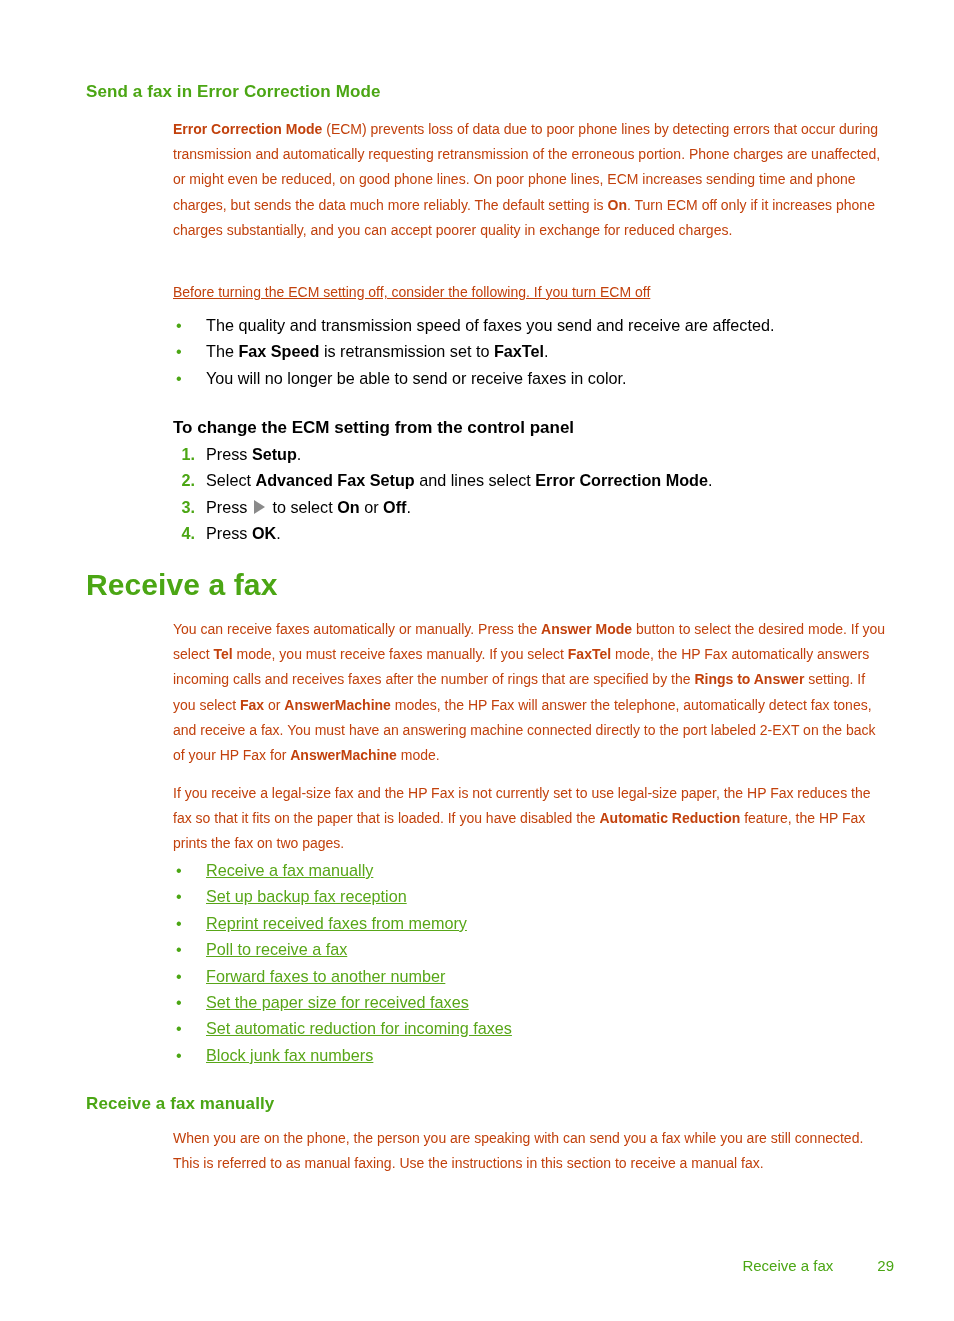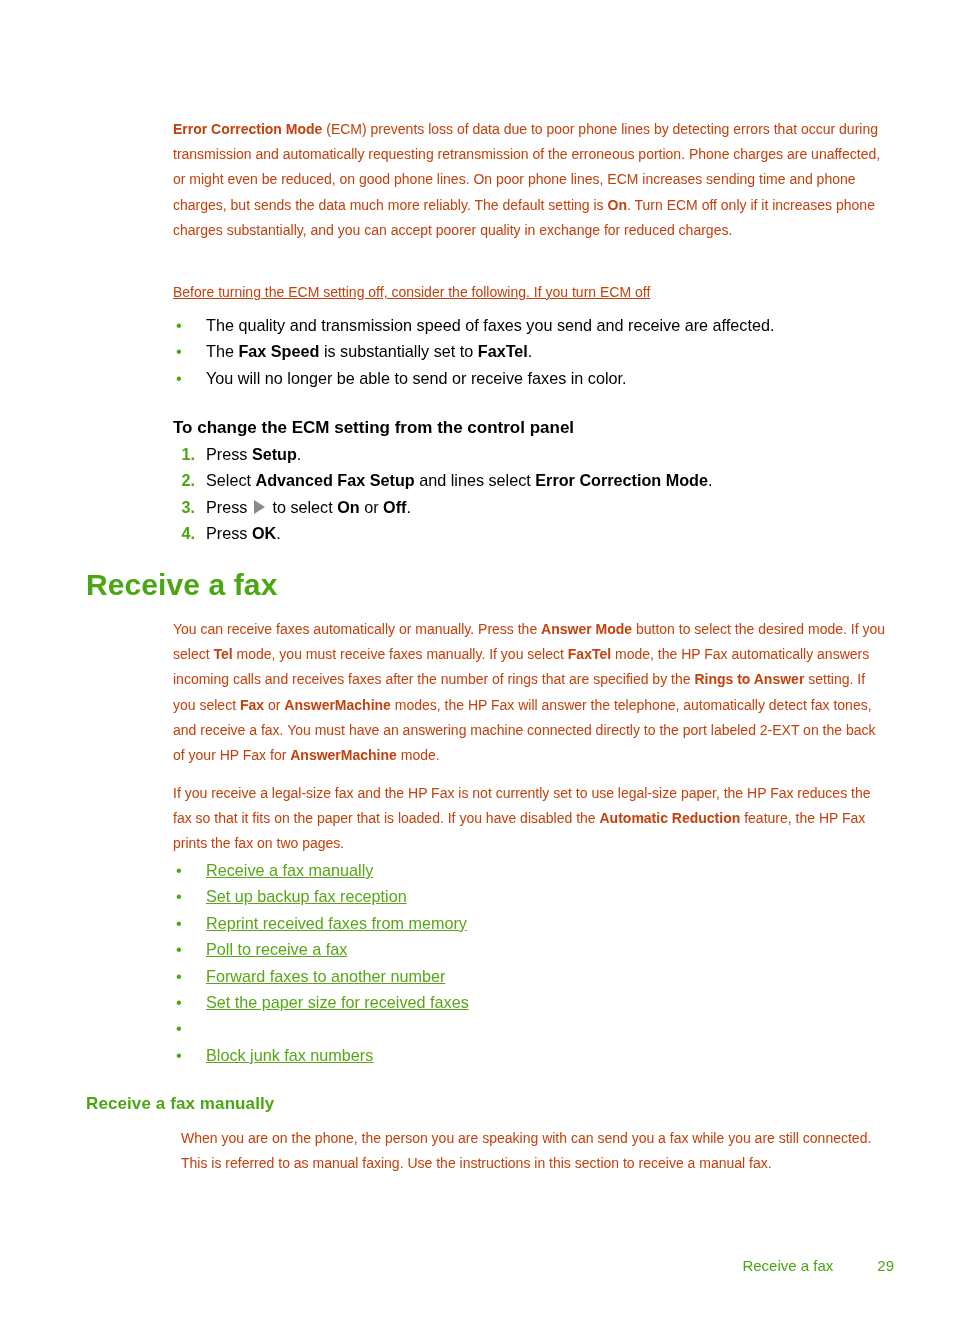"Send a fax in Error" div.h-section { html: none -> <div>Send a fax in Error Correction Mode</div> }
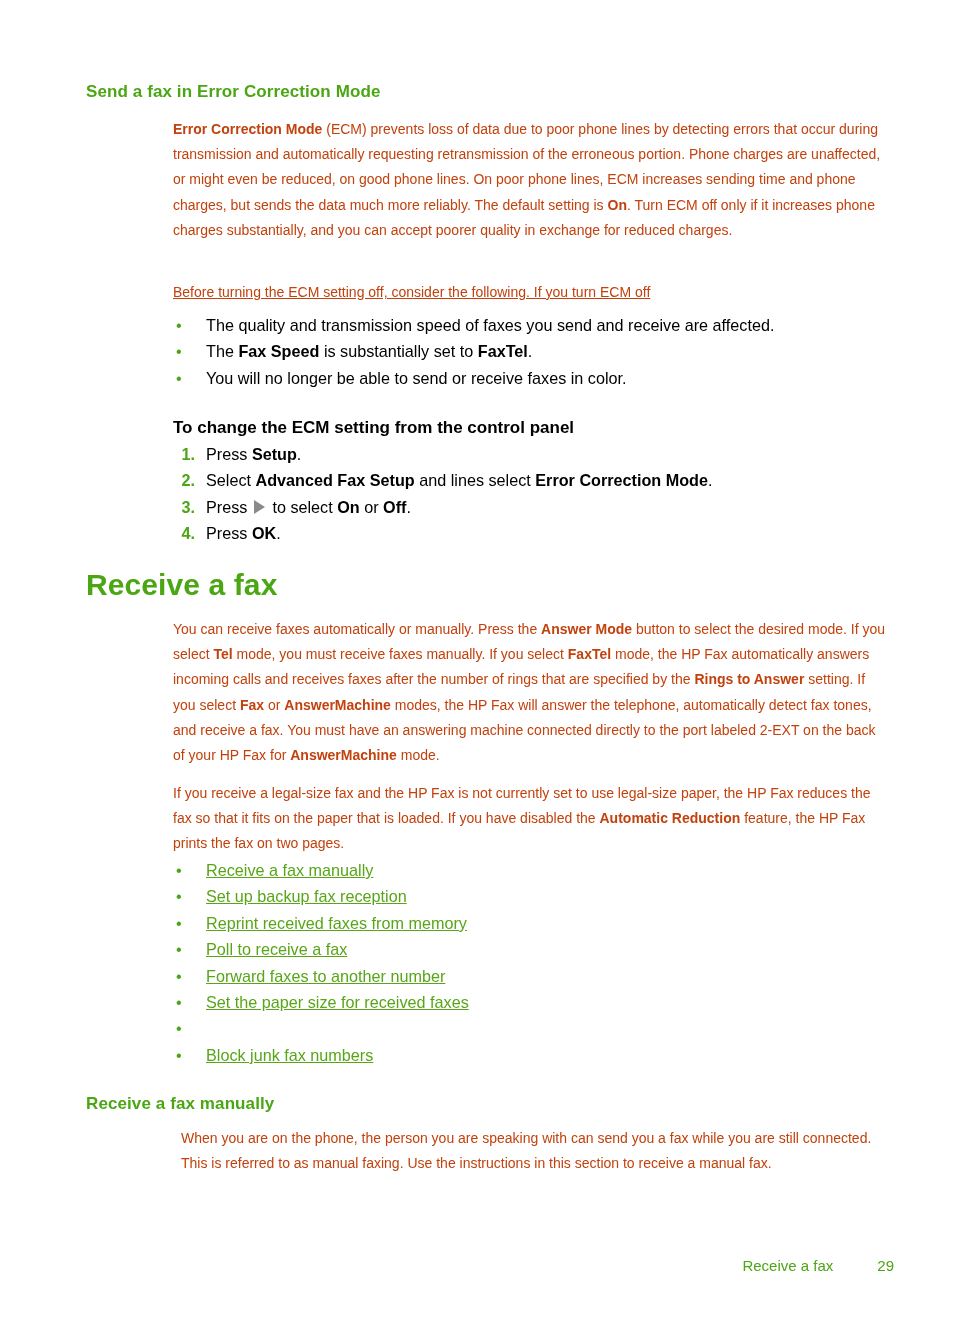"is substantially set to" span { text: substantially -> retransmission }
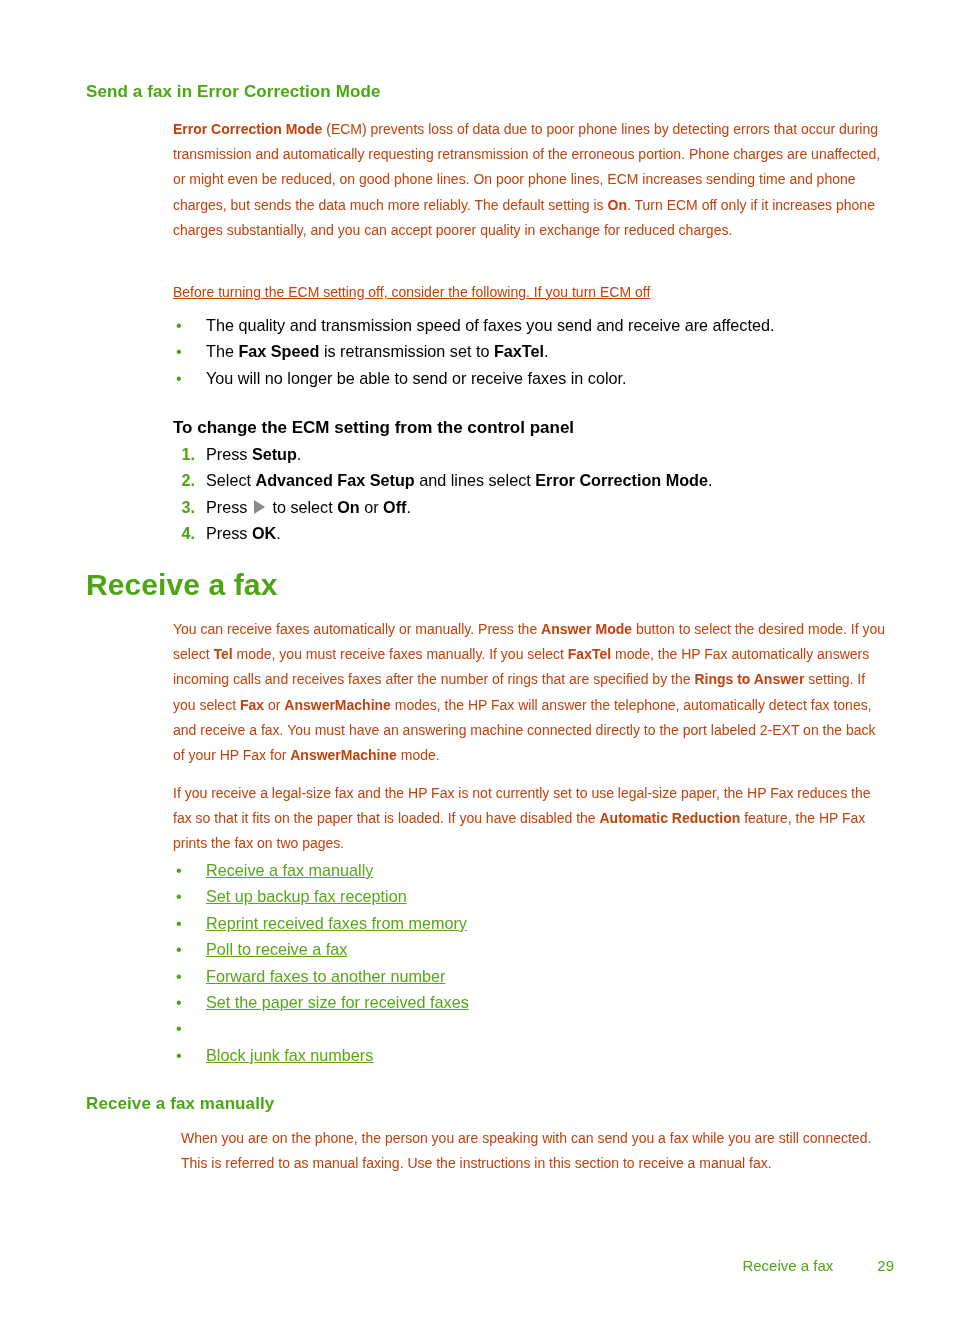"Set automatic reduction for incoming" span.lnk { html: none -> <span>Set automatic reduction for incoming faxes</span> }
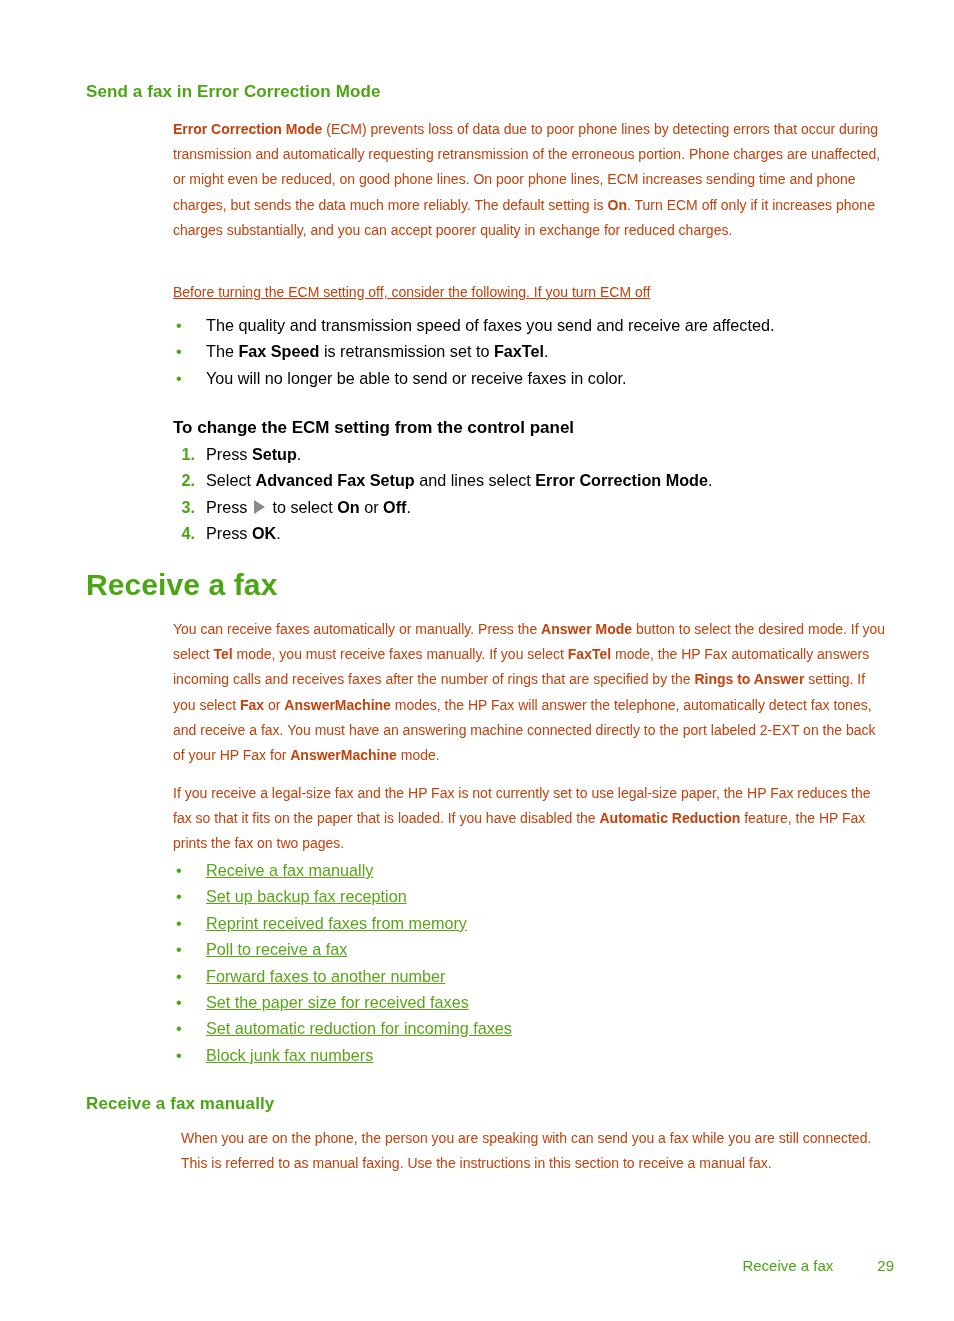"When you are on the" div.para { margin-left: 8px -> none }
